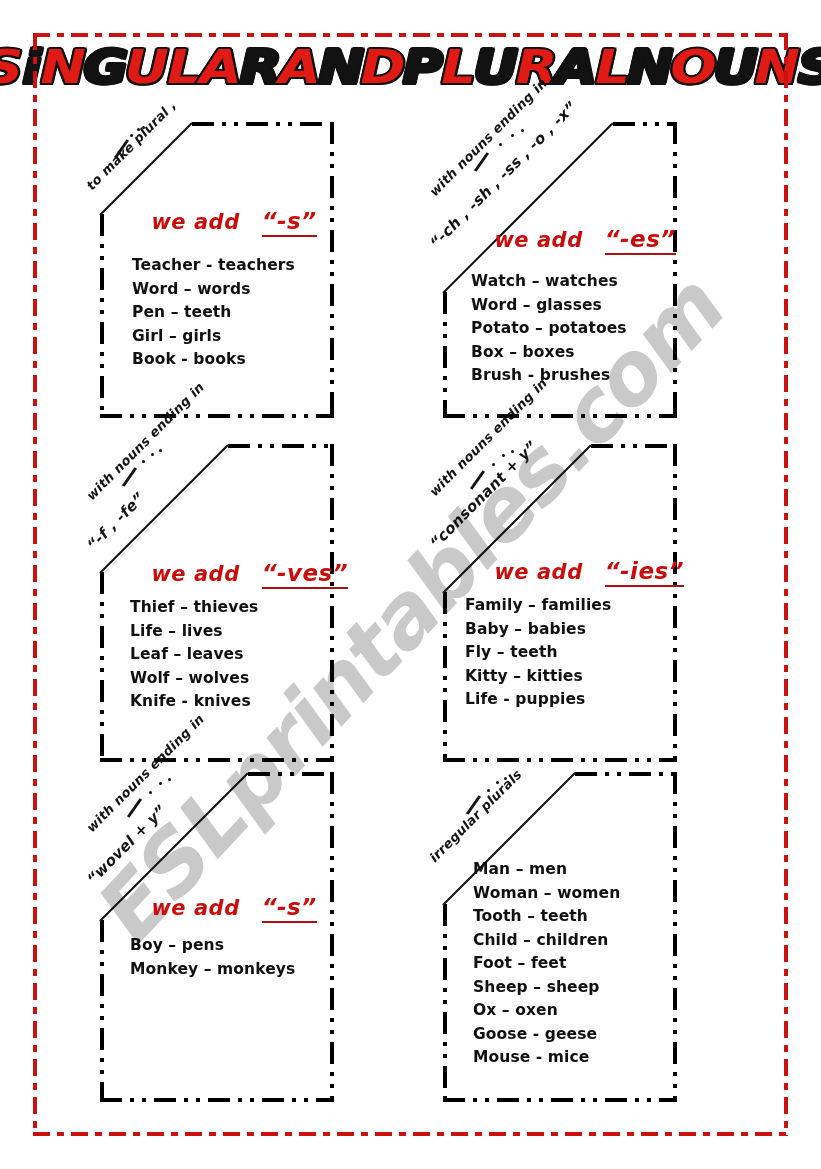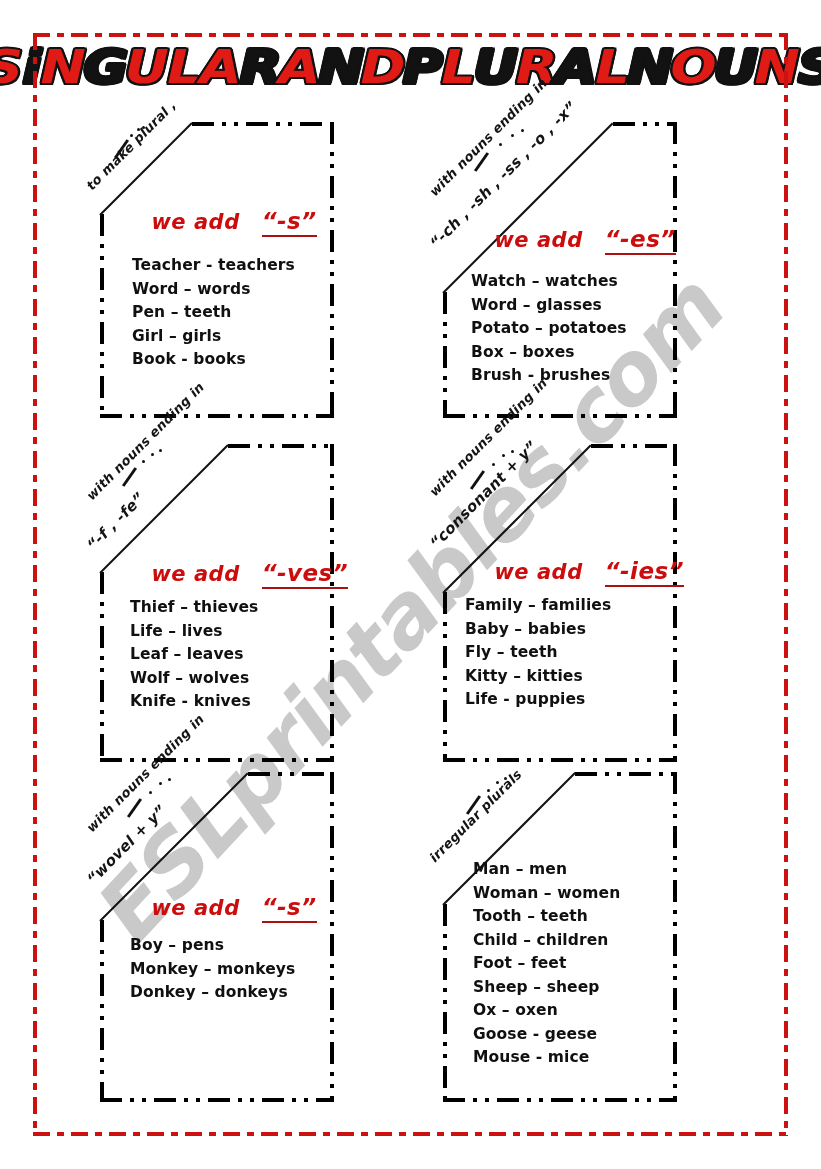"Donkey – donkeys" span.ex { html: <span>Donkey – donkeys</span> -> none }
